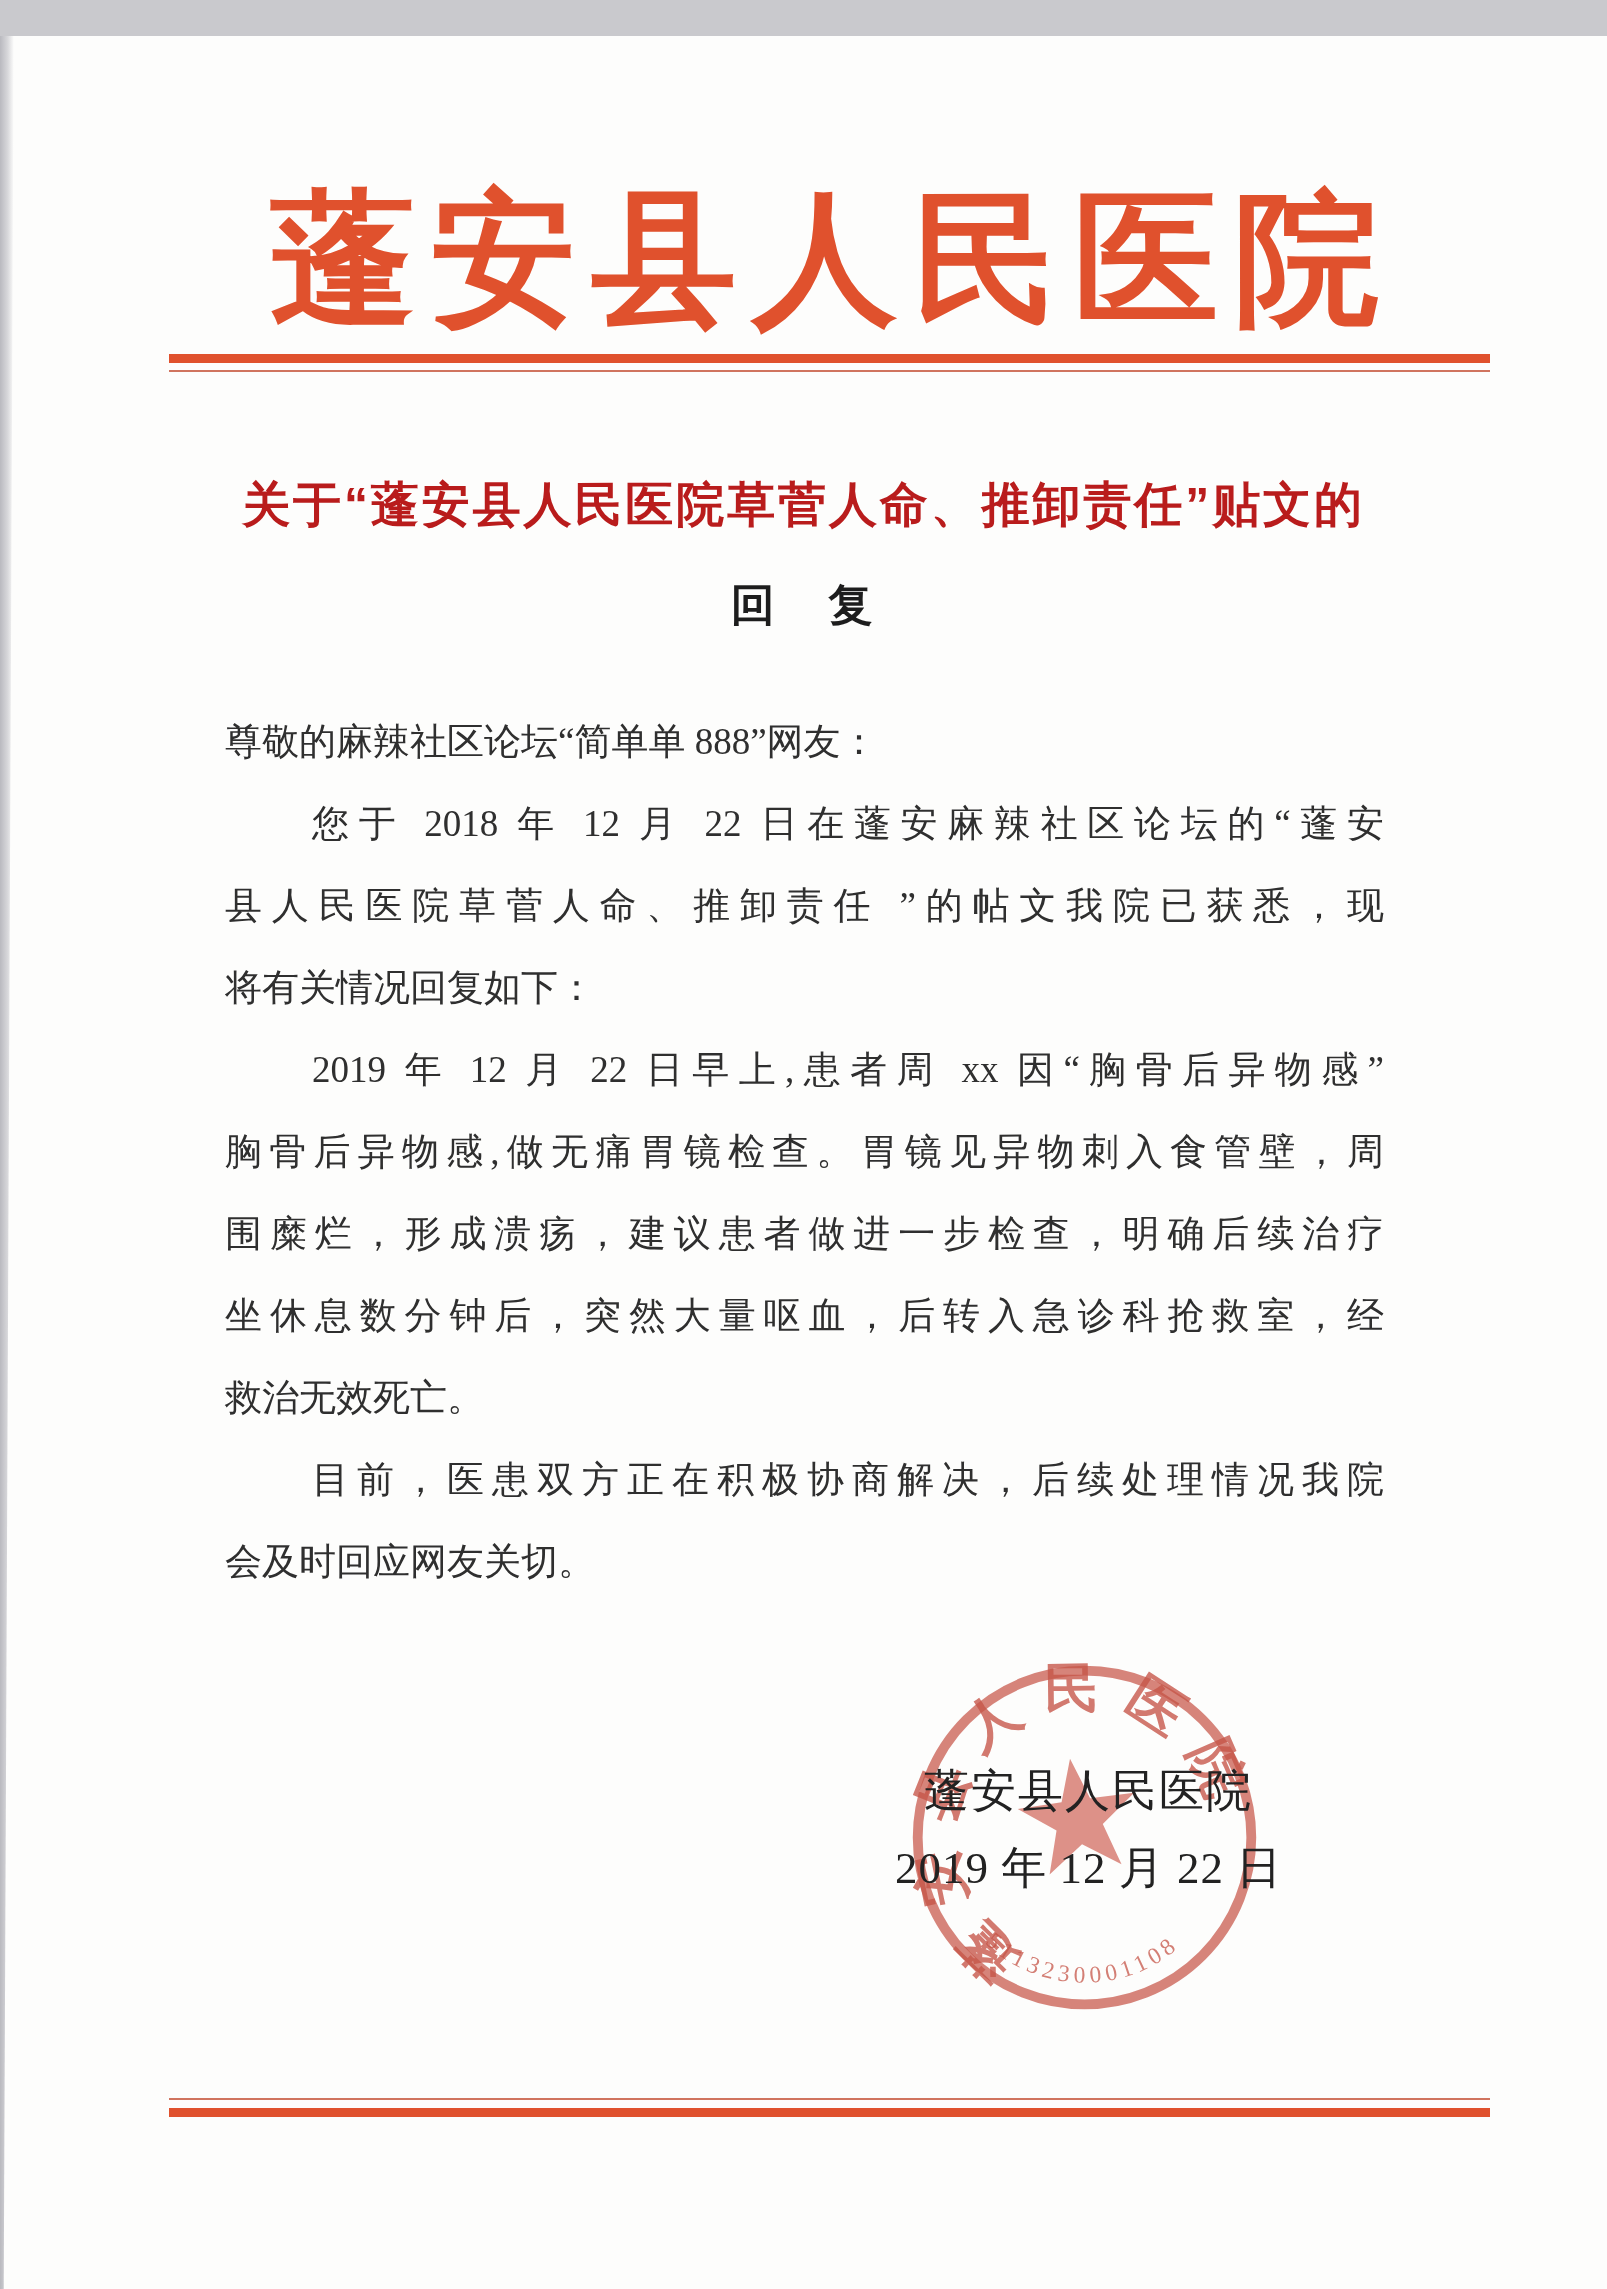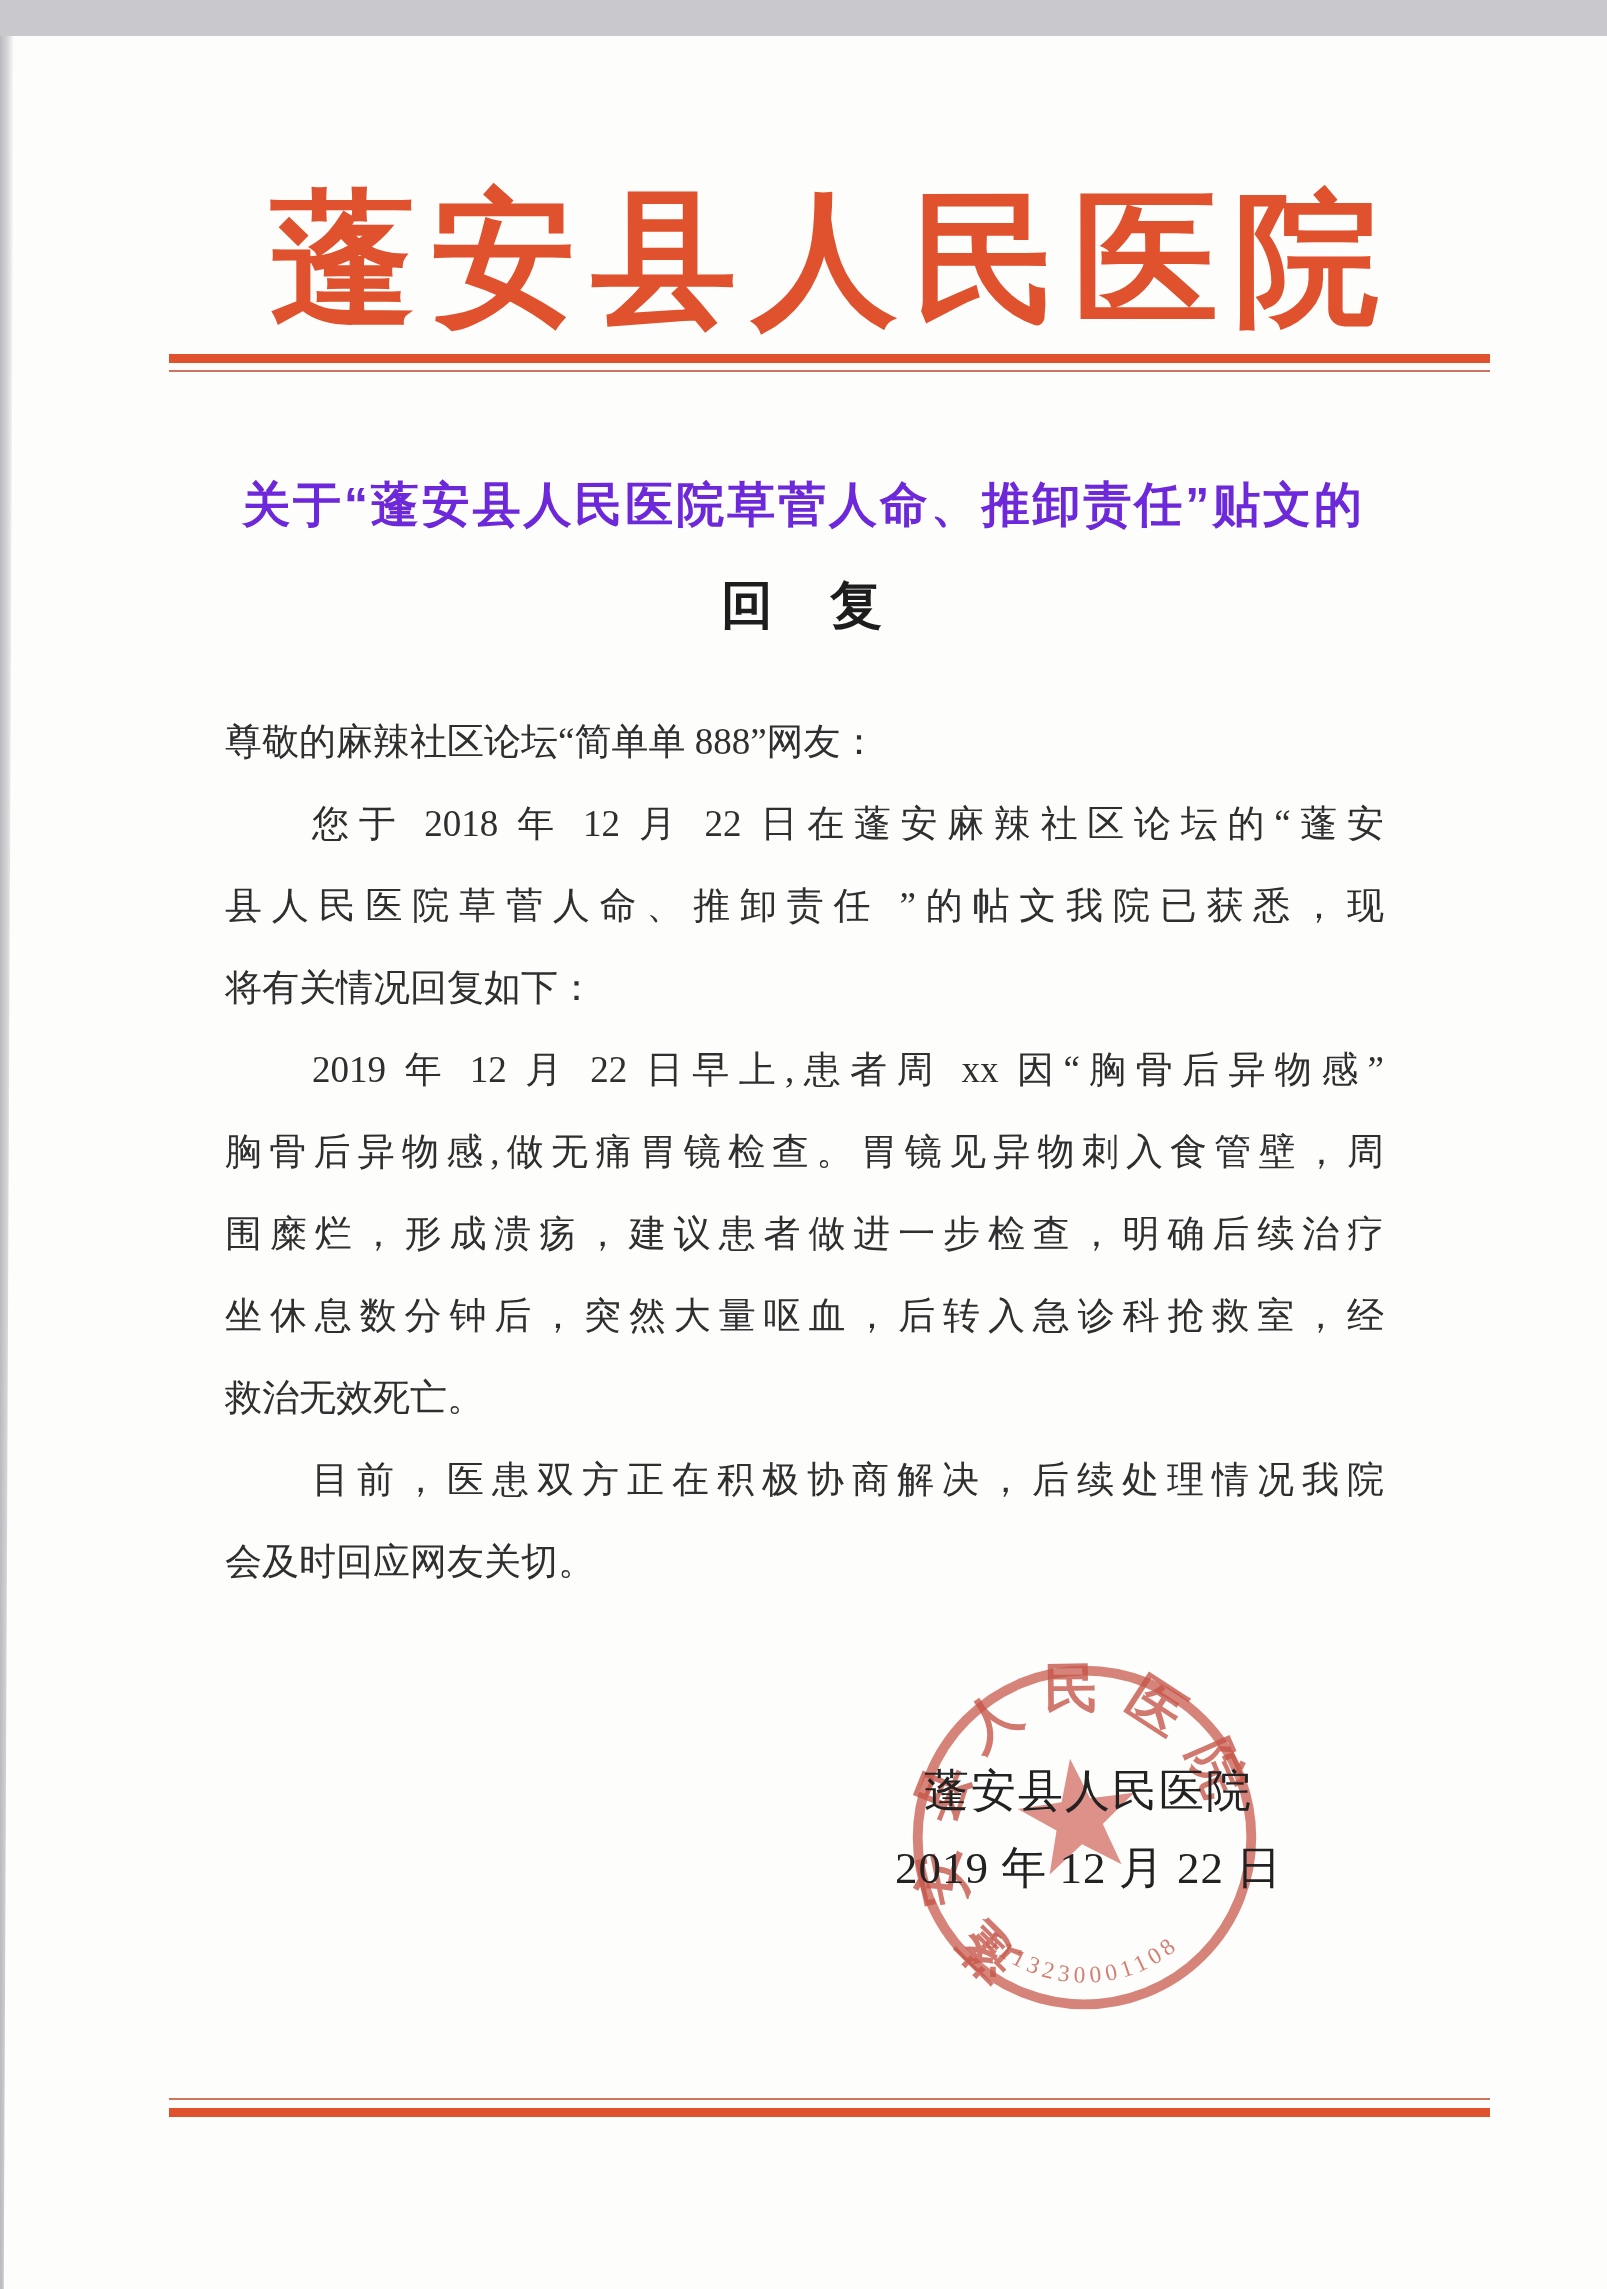"关于“蓬安县人民医院草菅人命、推卸责任”贴文的" .doc-title { color: #6d28d9 -> #b91c1c }
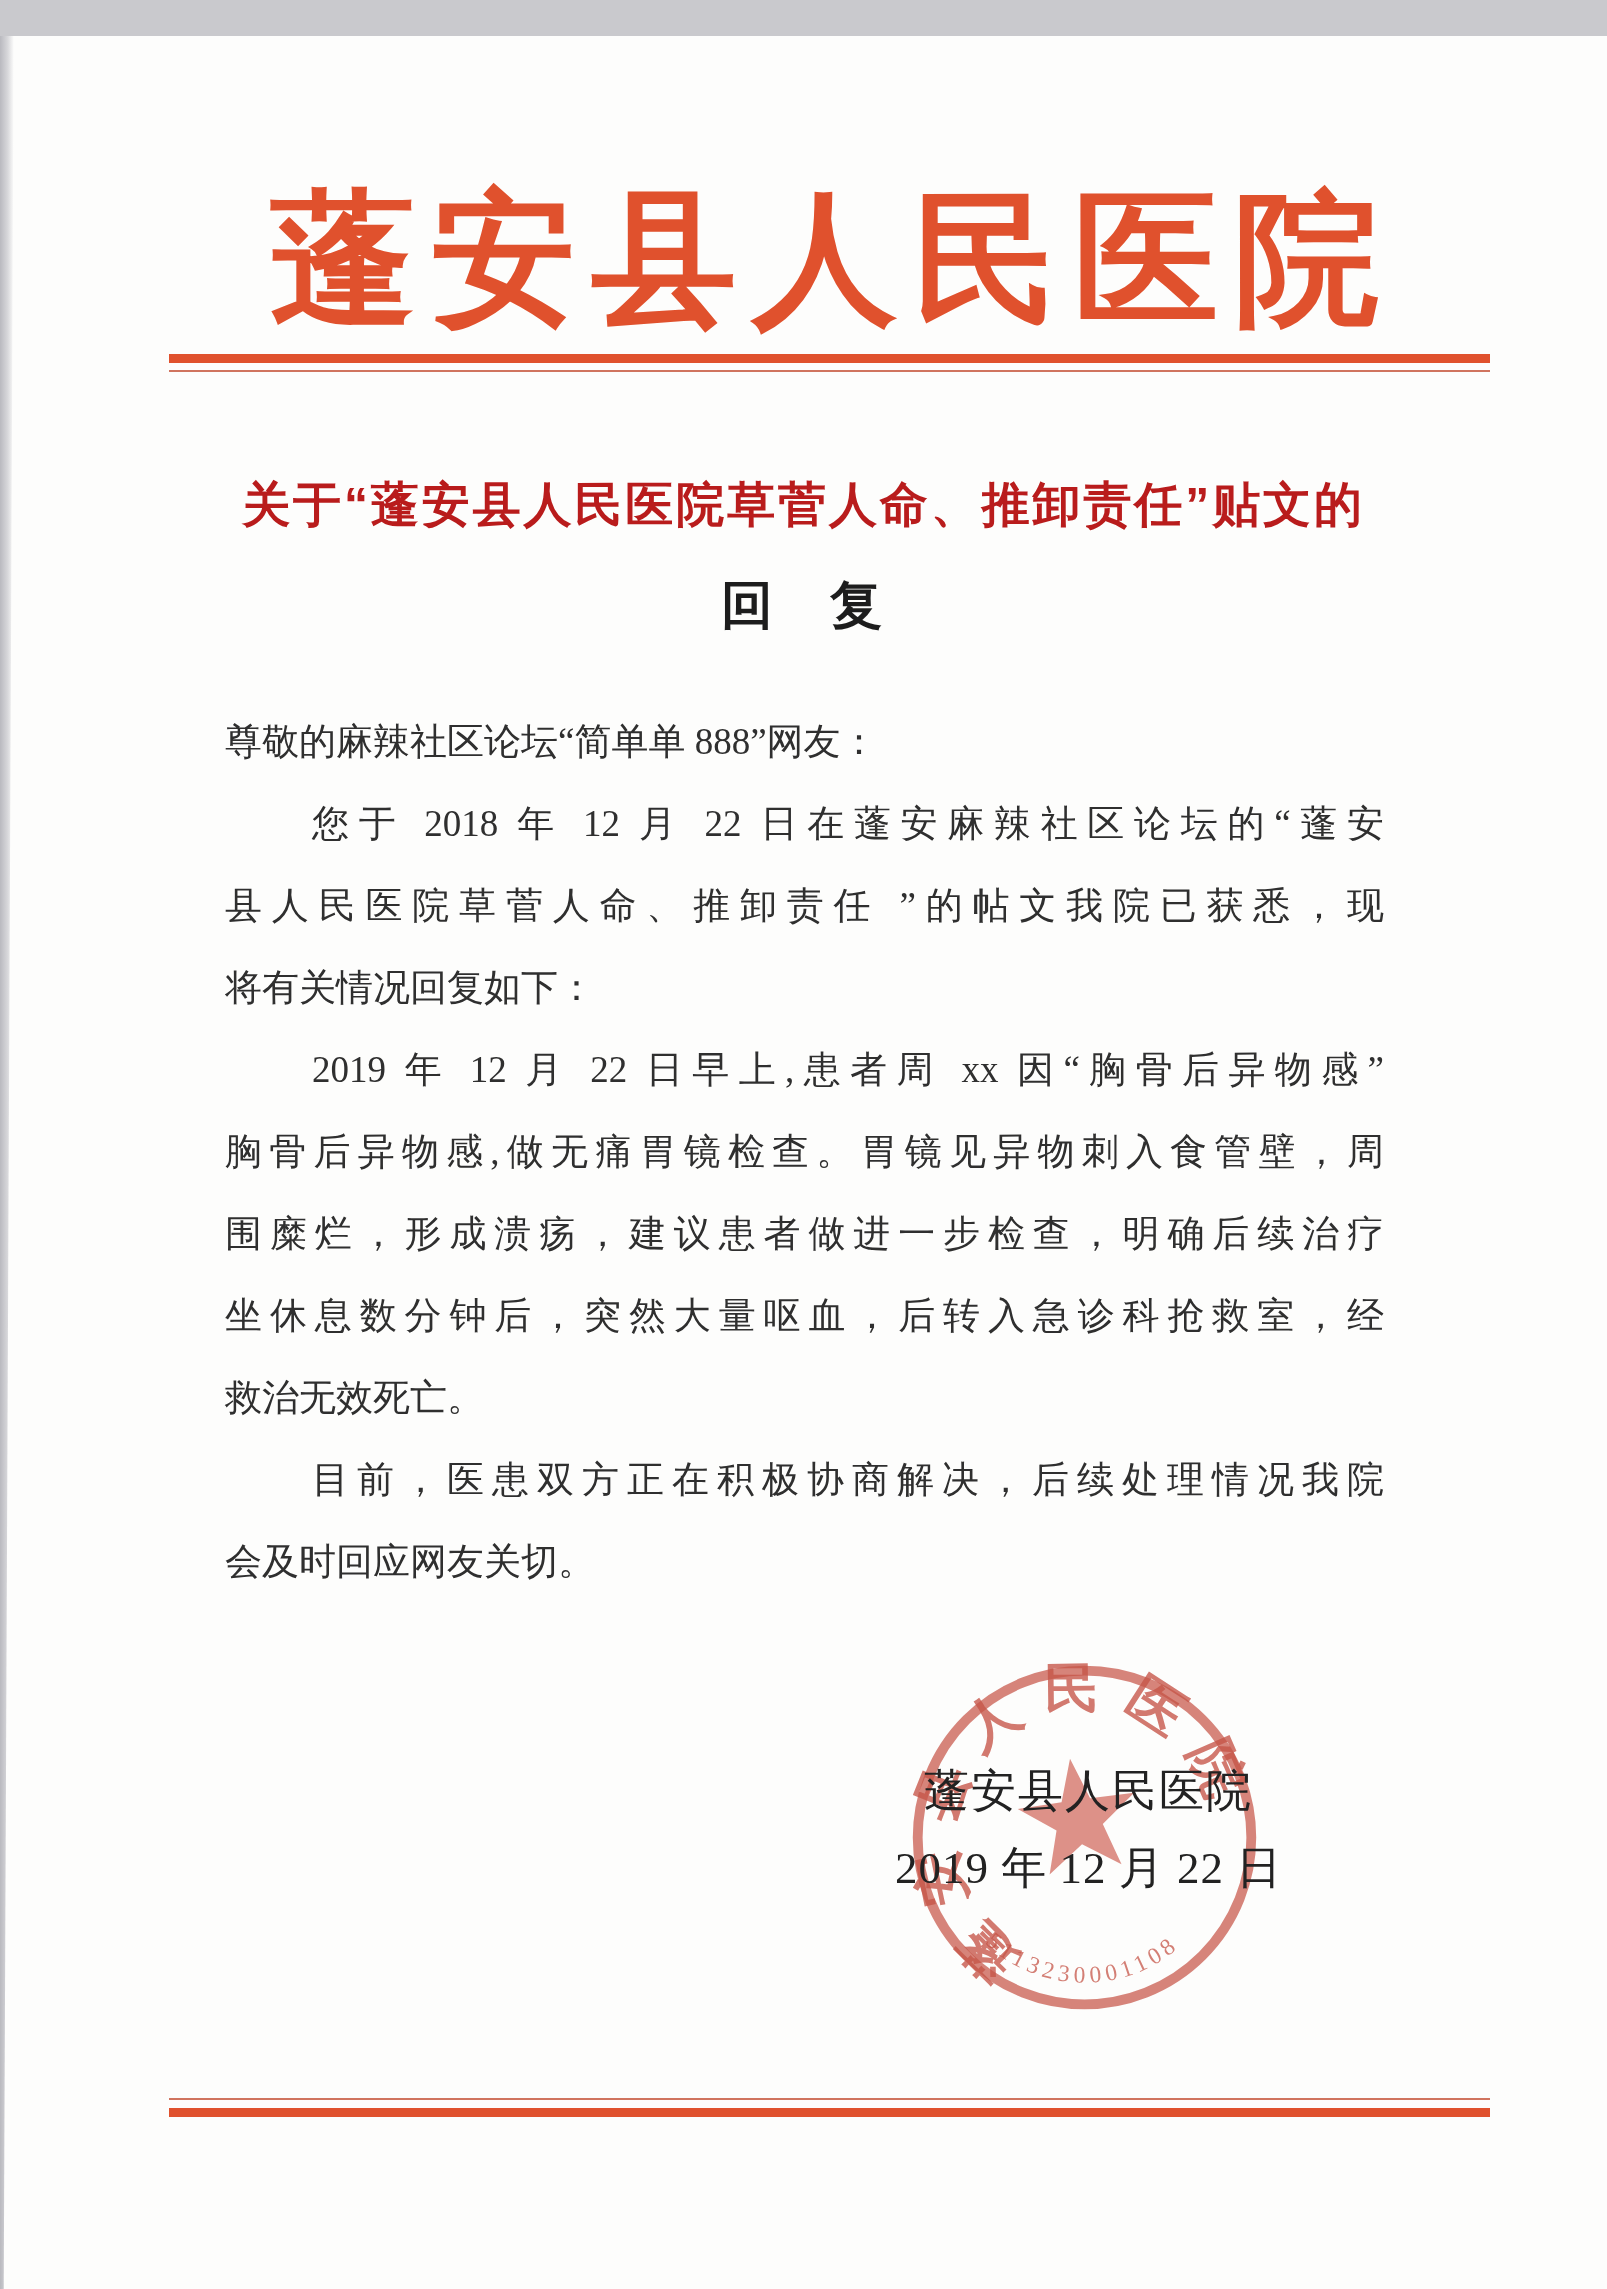"回 复" .doc-subtitle { font-family: Liberation Sans, sans-serif -> Liberation Serif, serif; font-size: 52px -> 44px }
